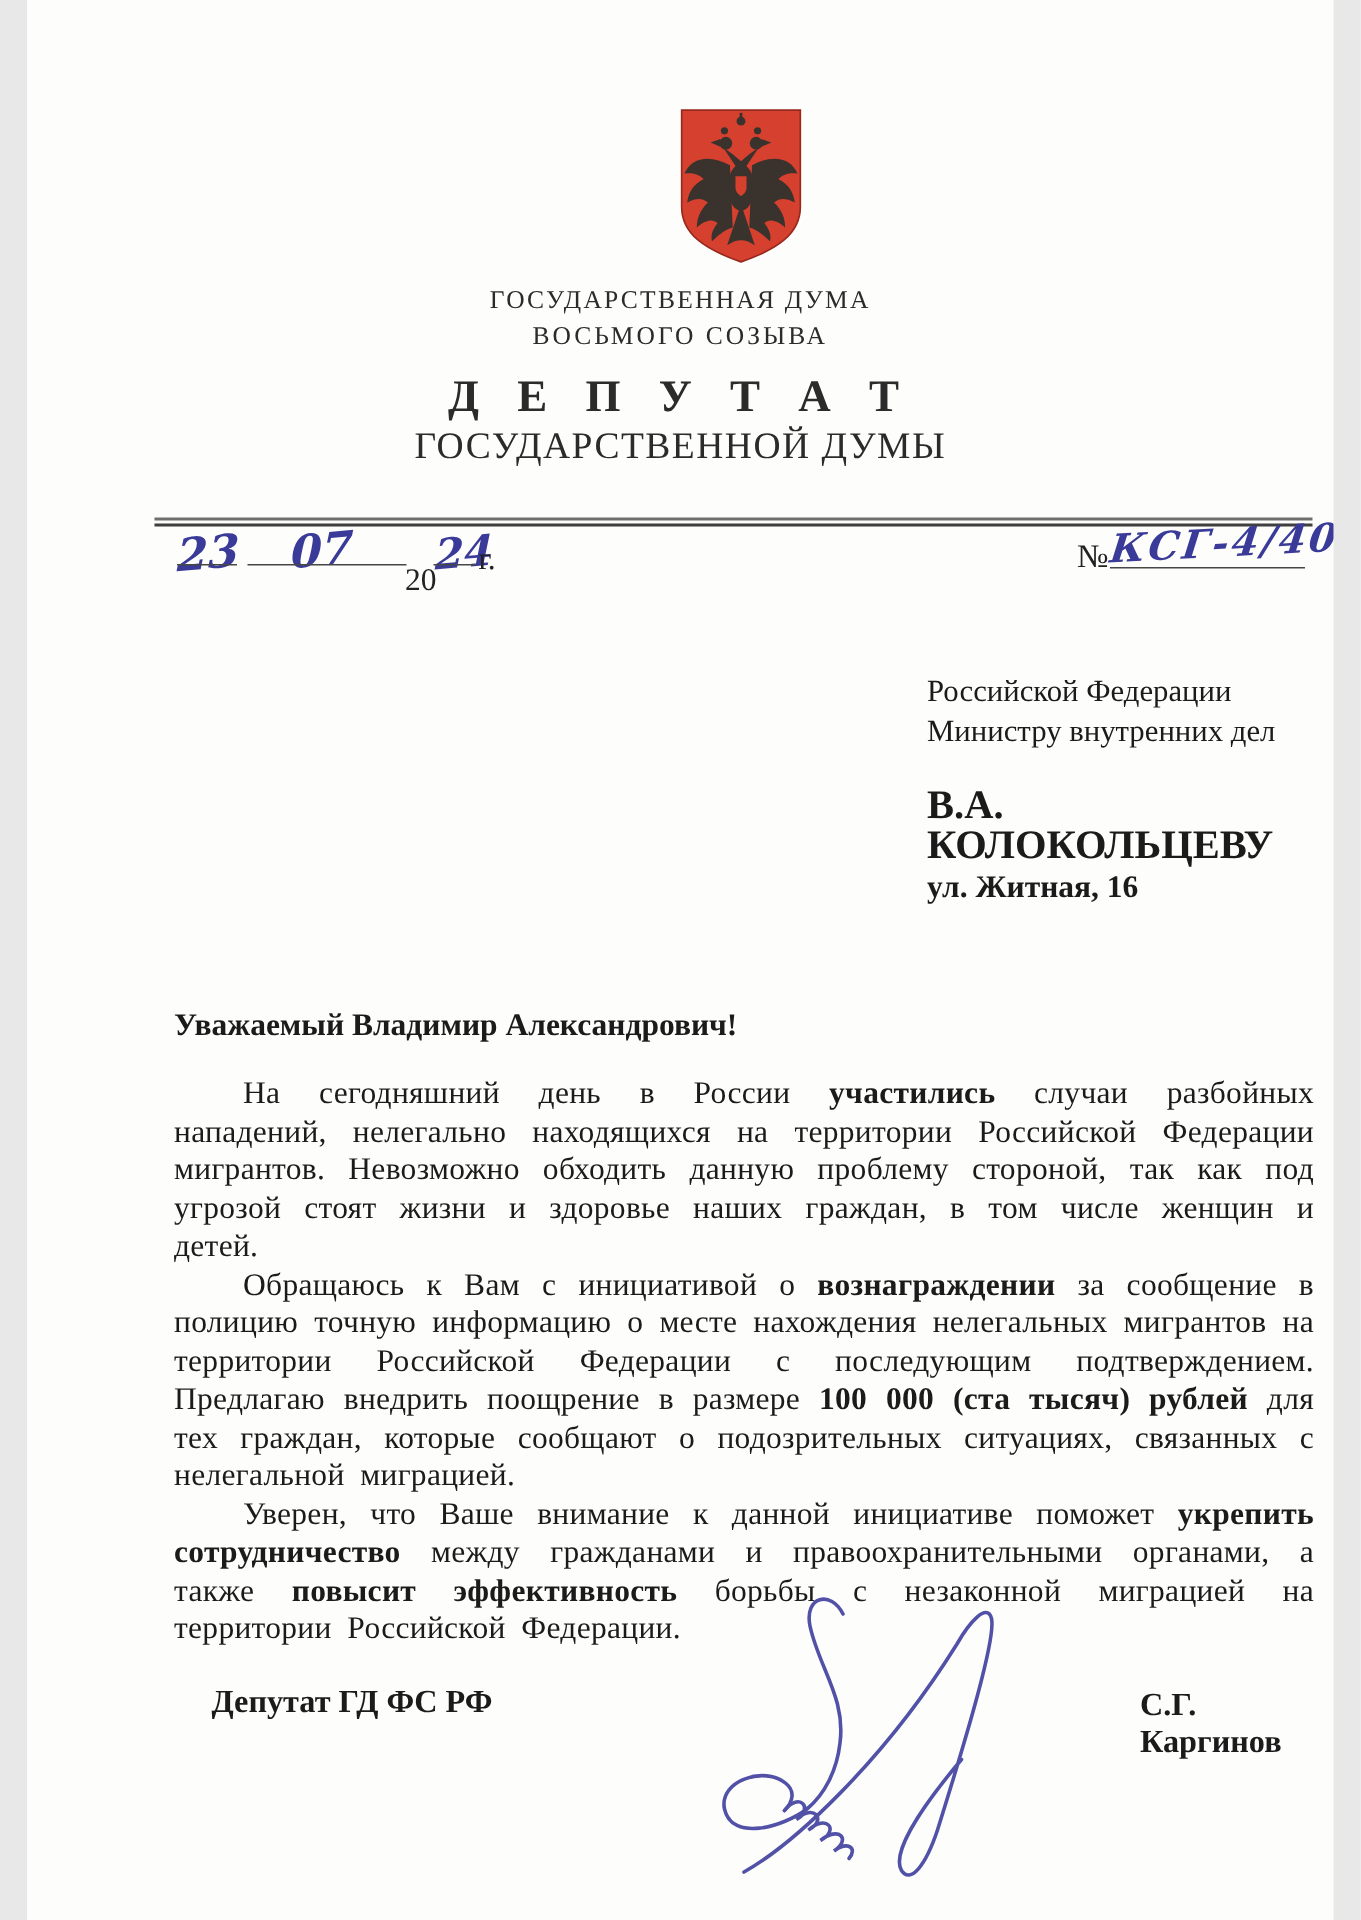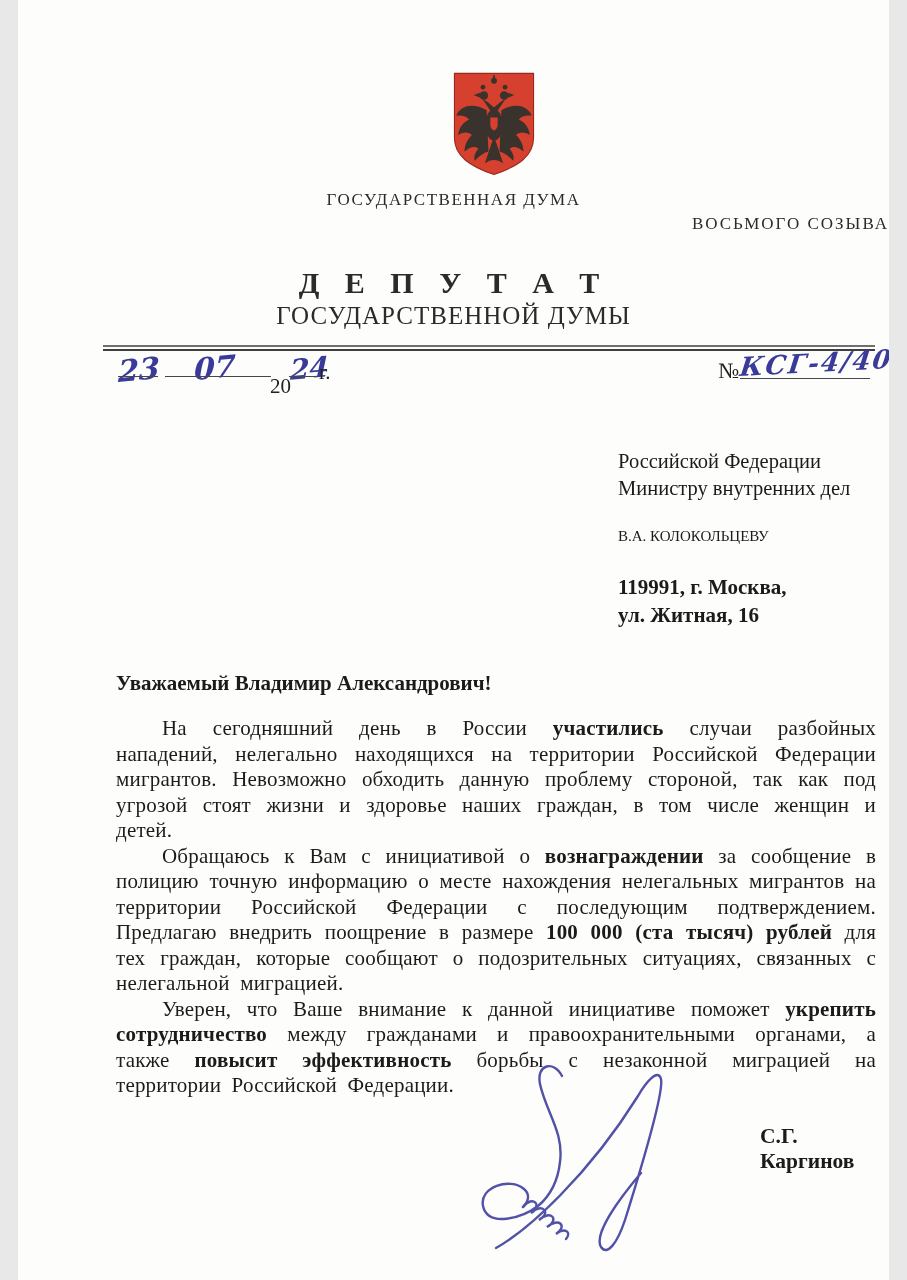"ВОСЬМОГО СОЗЫВА" .lh3 { text-align: right -> none }
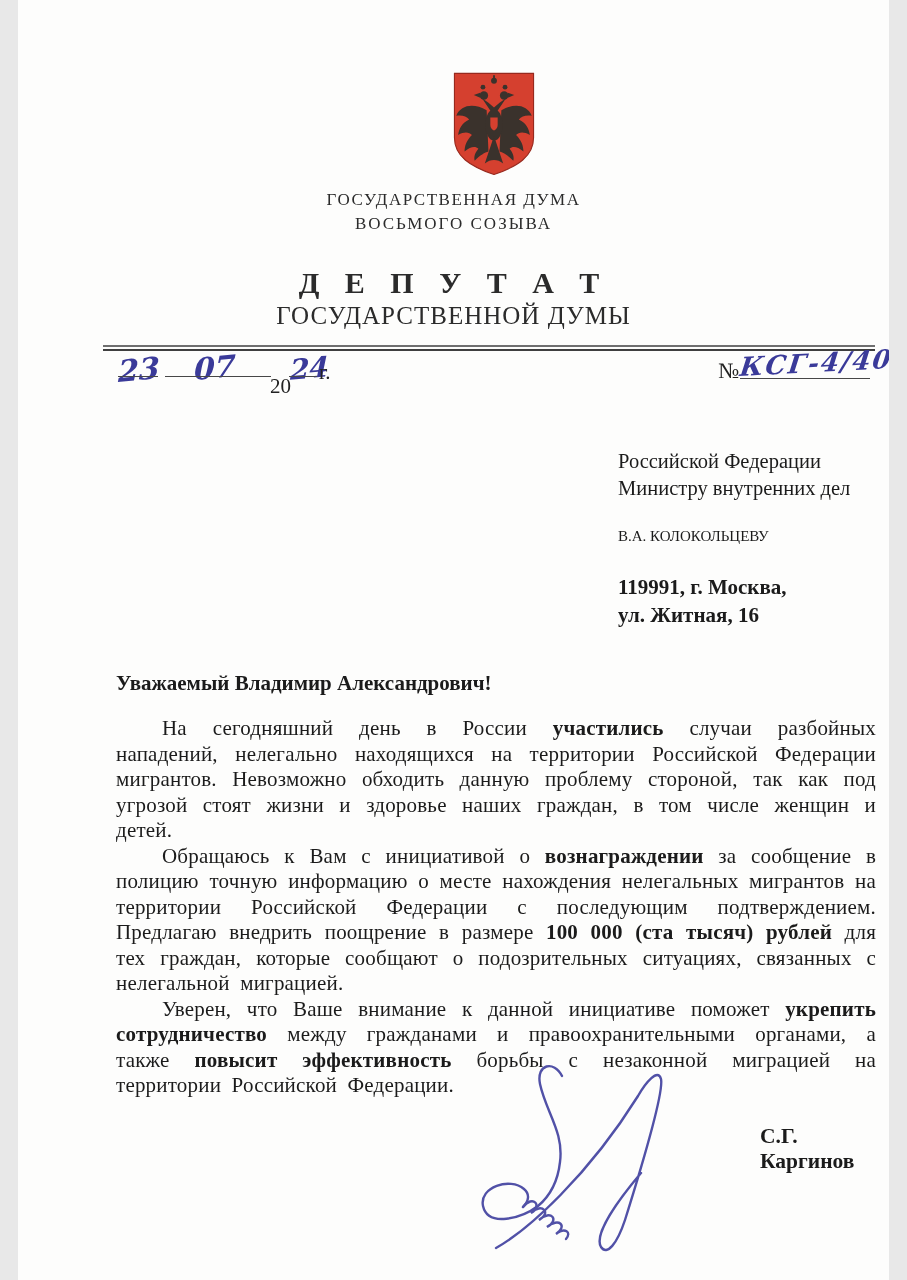"Д Е П У Т" .lh-dep { margin-top: 30px -> 12px }
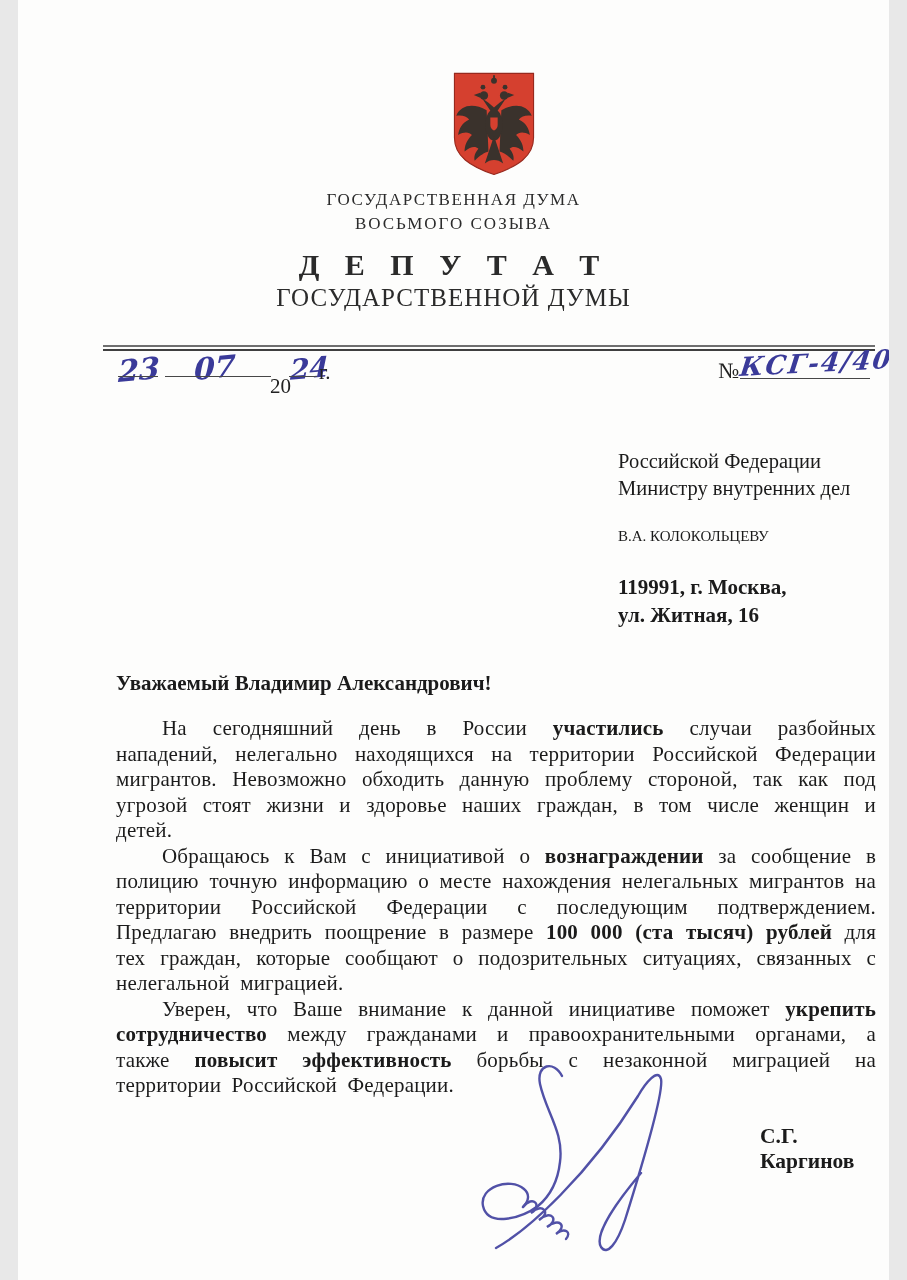"В.А. КОЛОКОЛЬЦЕВУ" .addr .name { font-size: 15px -> 27px; font-weight: normal -> bold }
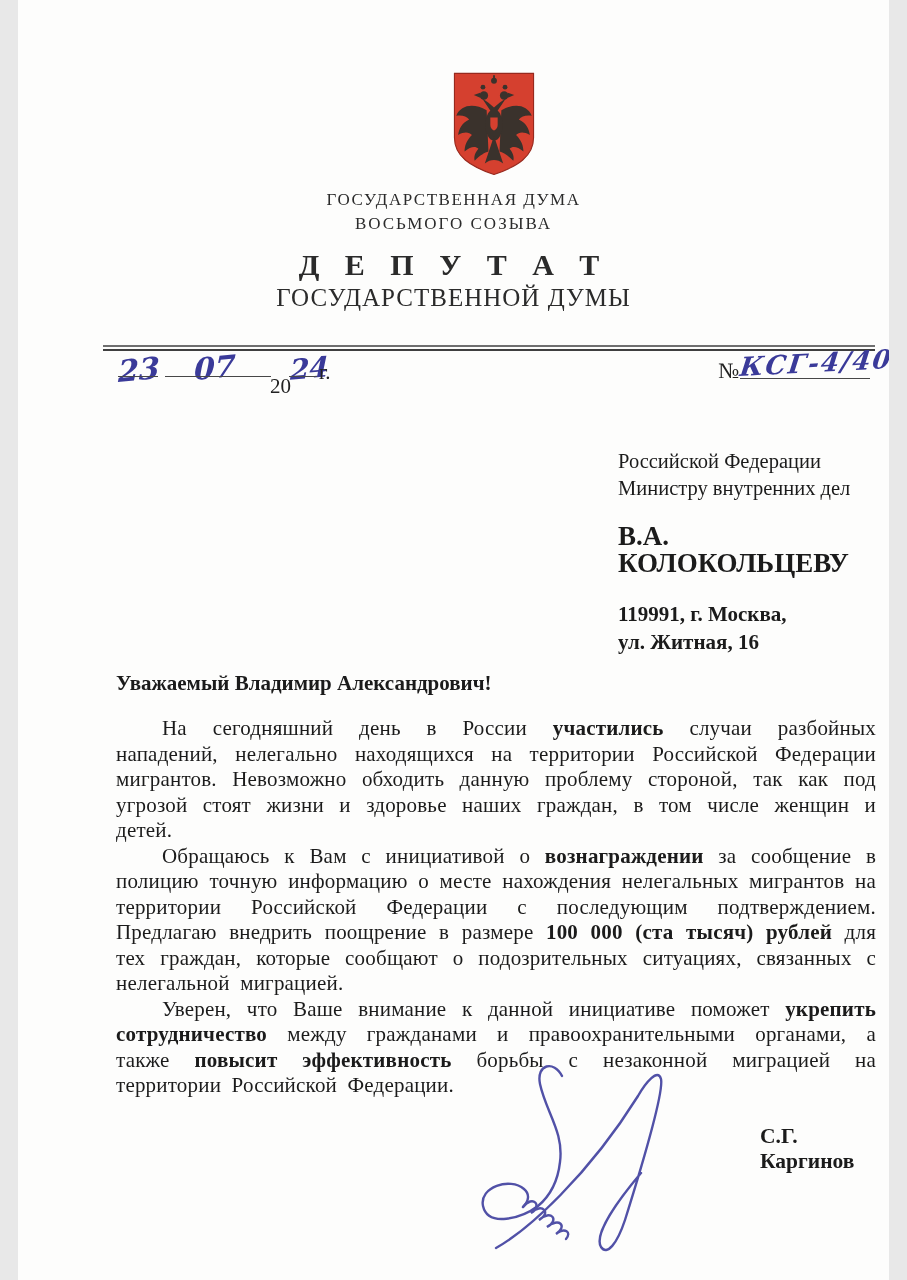"119991, г. Москва," div.street { html: <div>119991, г. Москва,</div> -> none }
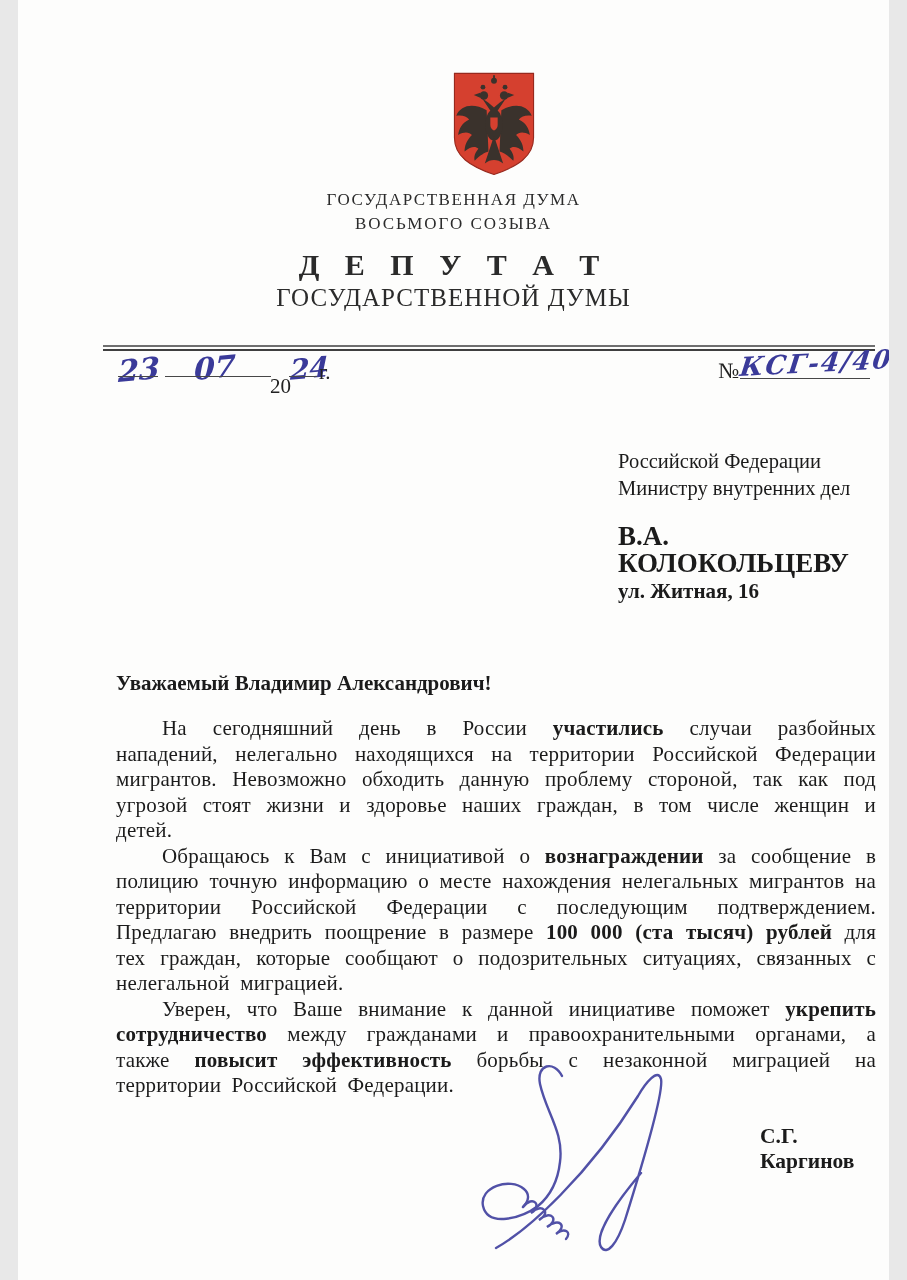"Депутат ГД ФС РФ" div.sig-pos { html: none -> <div>Депутат ГД ФС РФ</div> }
